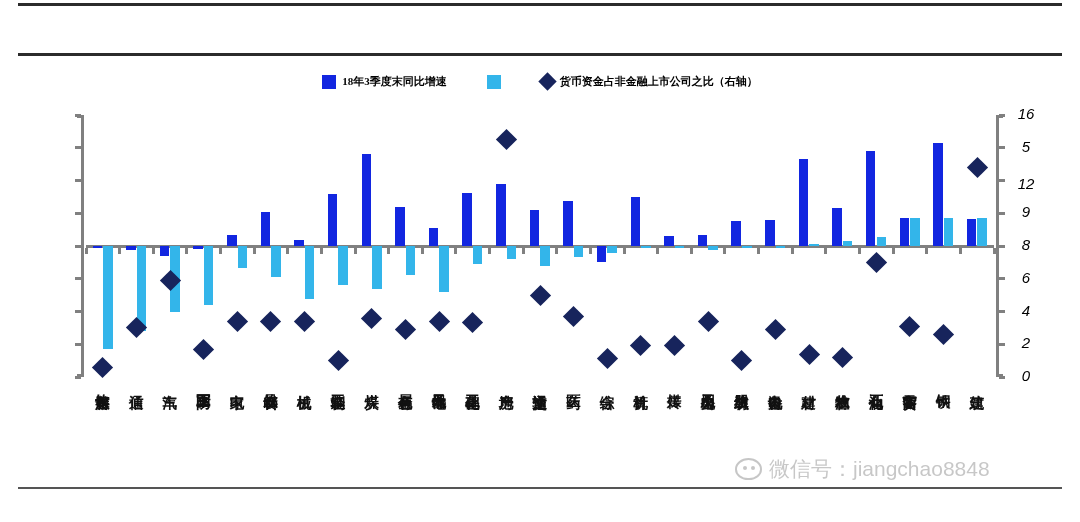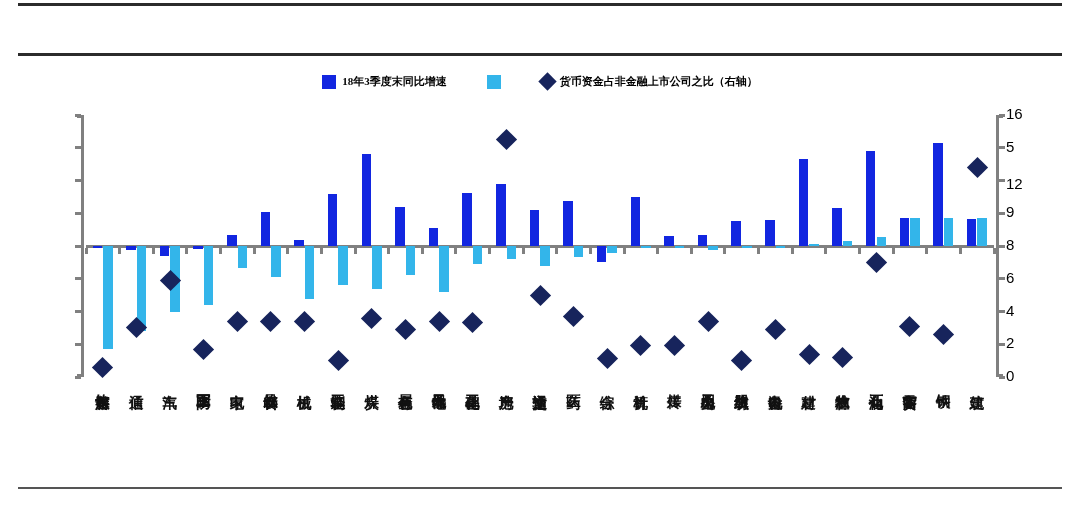"16" .ylabel.right { font-style: none -> italic; text-align: left -> center }
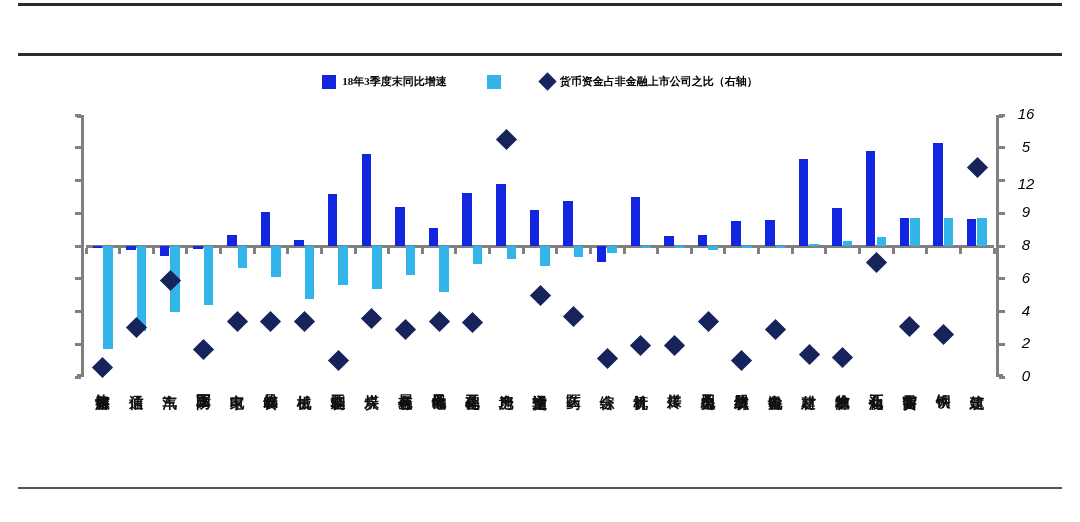"微信号：jiangchao8848" div.watermark { html: none -> <div> <div></div> <div>微信号：jiangchao8848</div> </div> }
